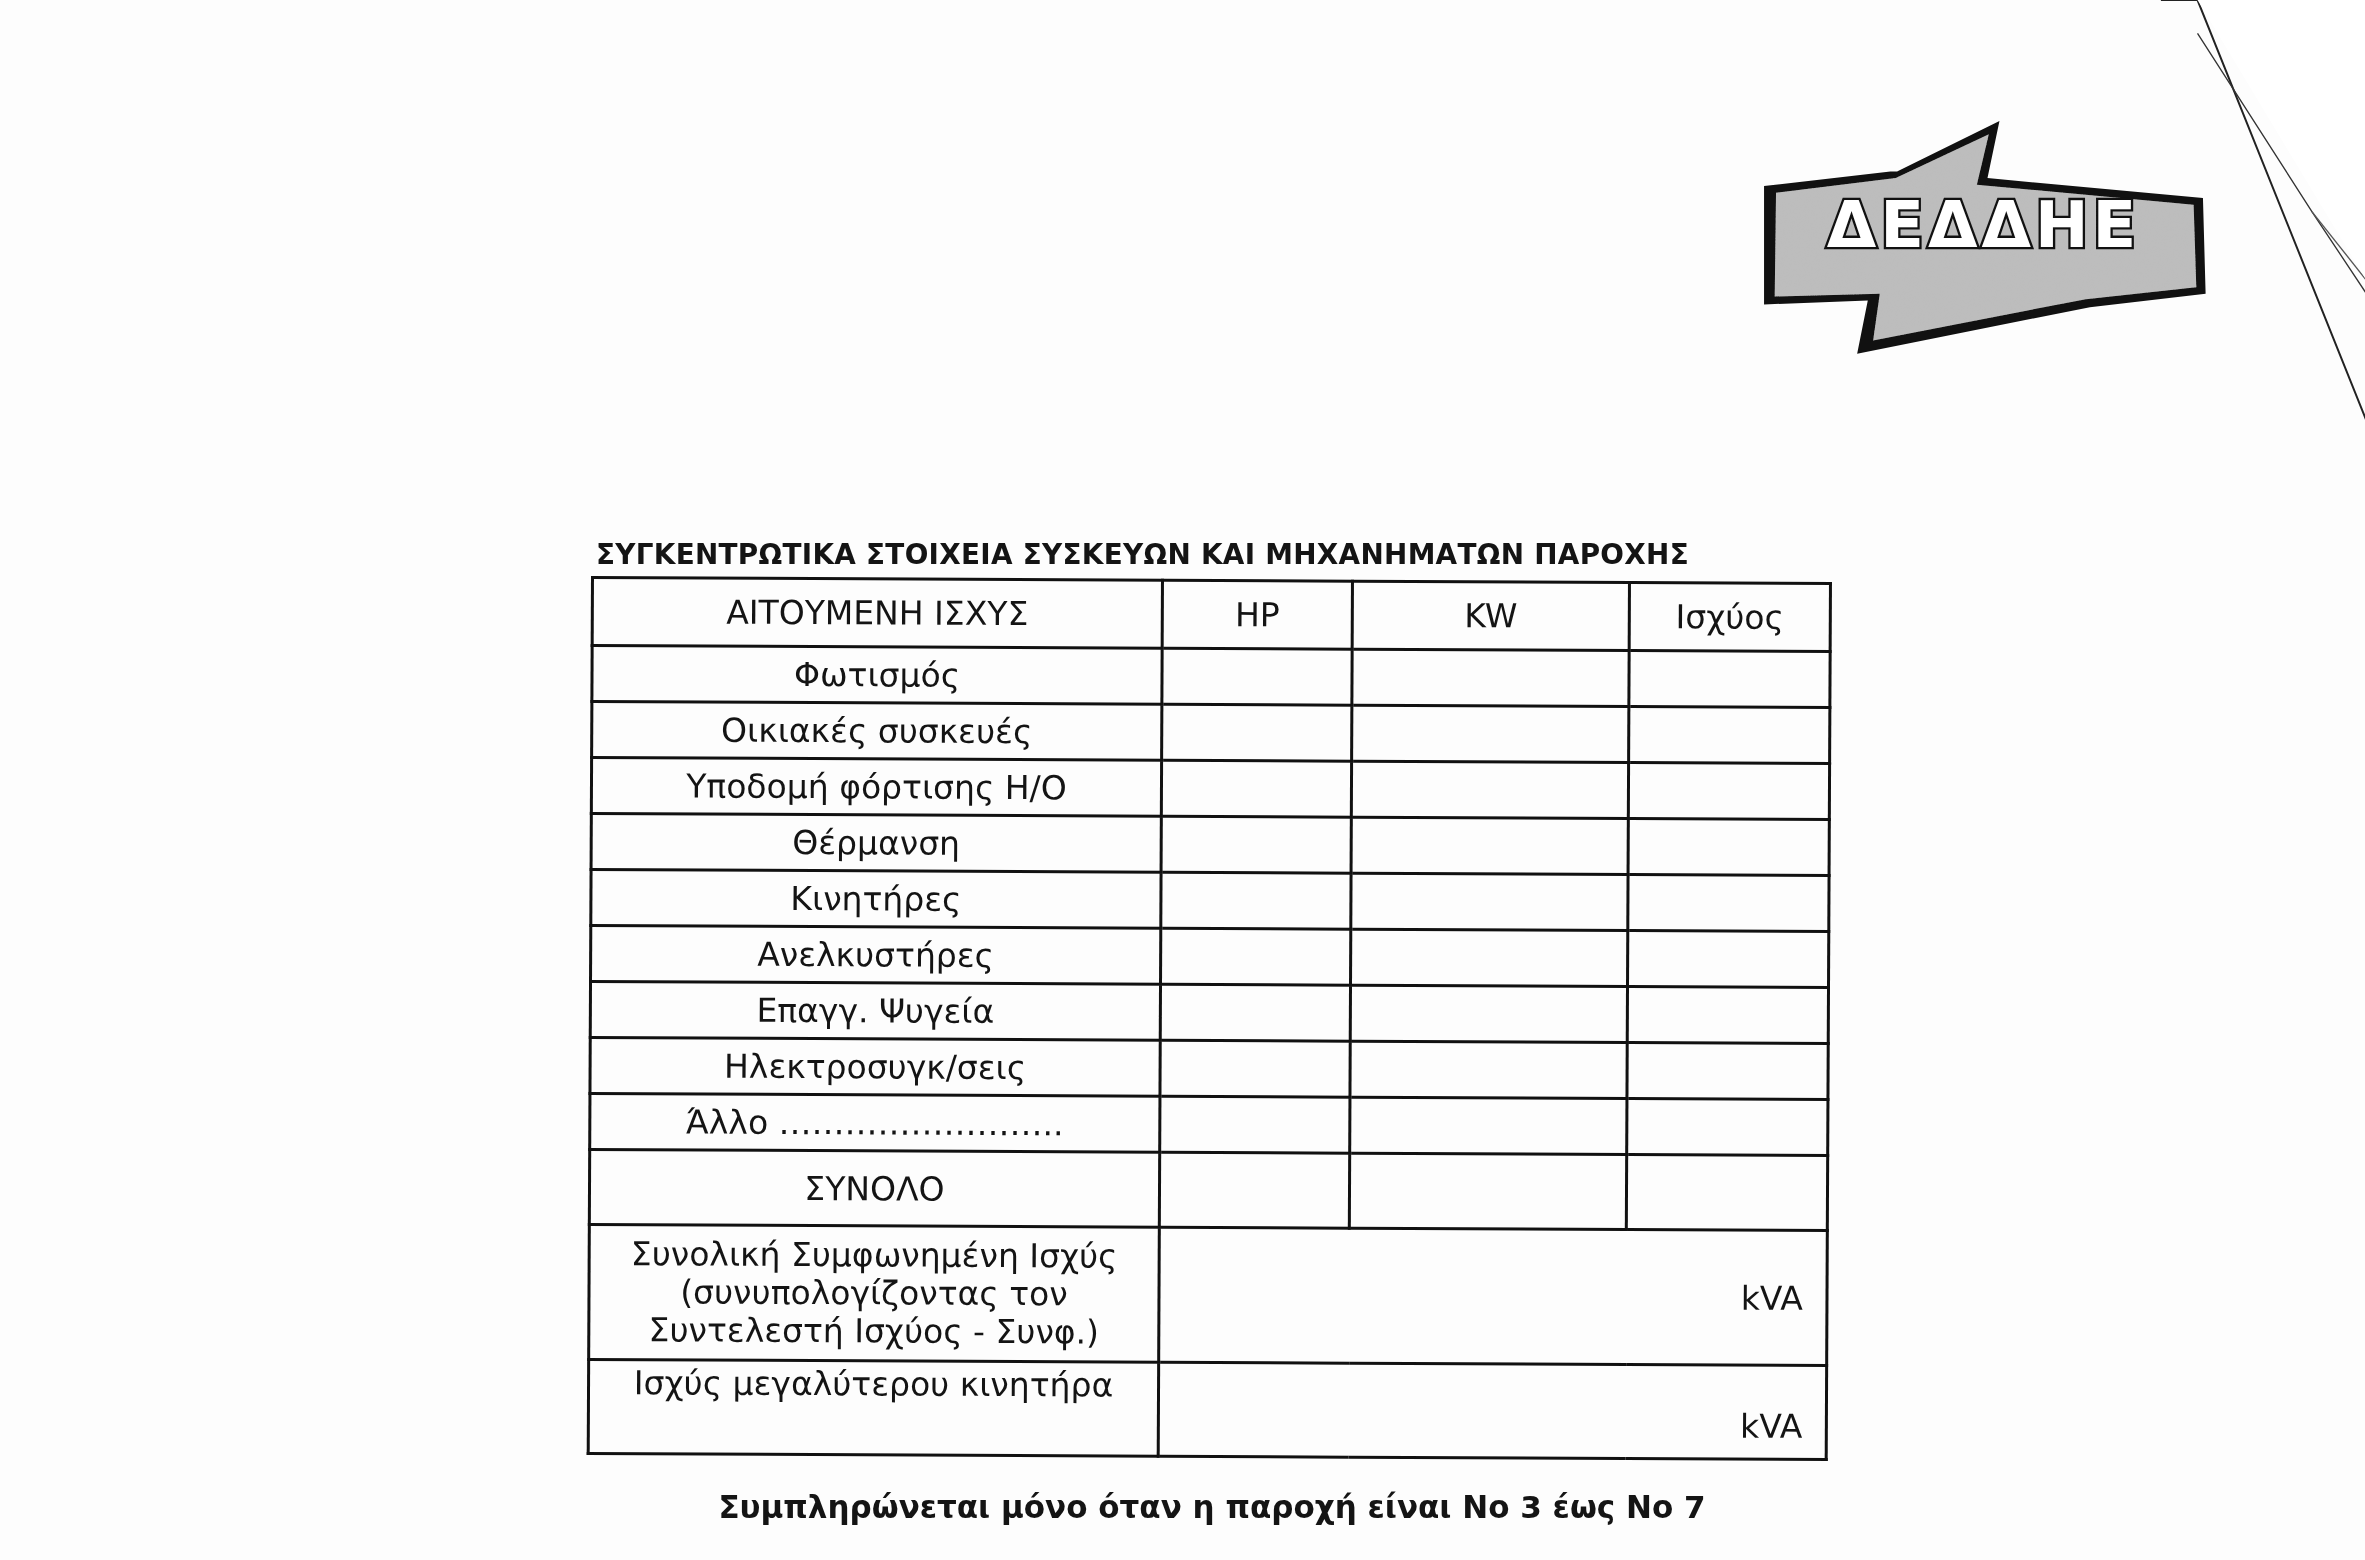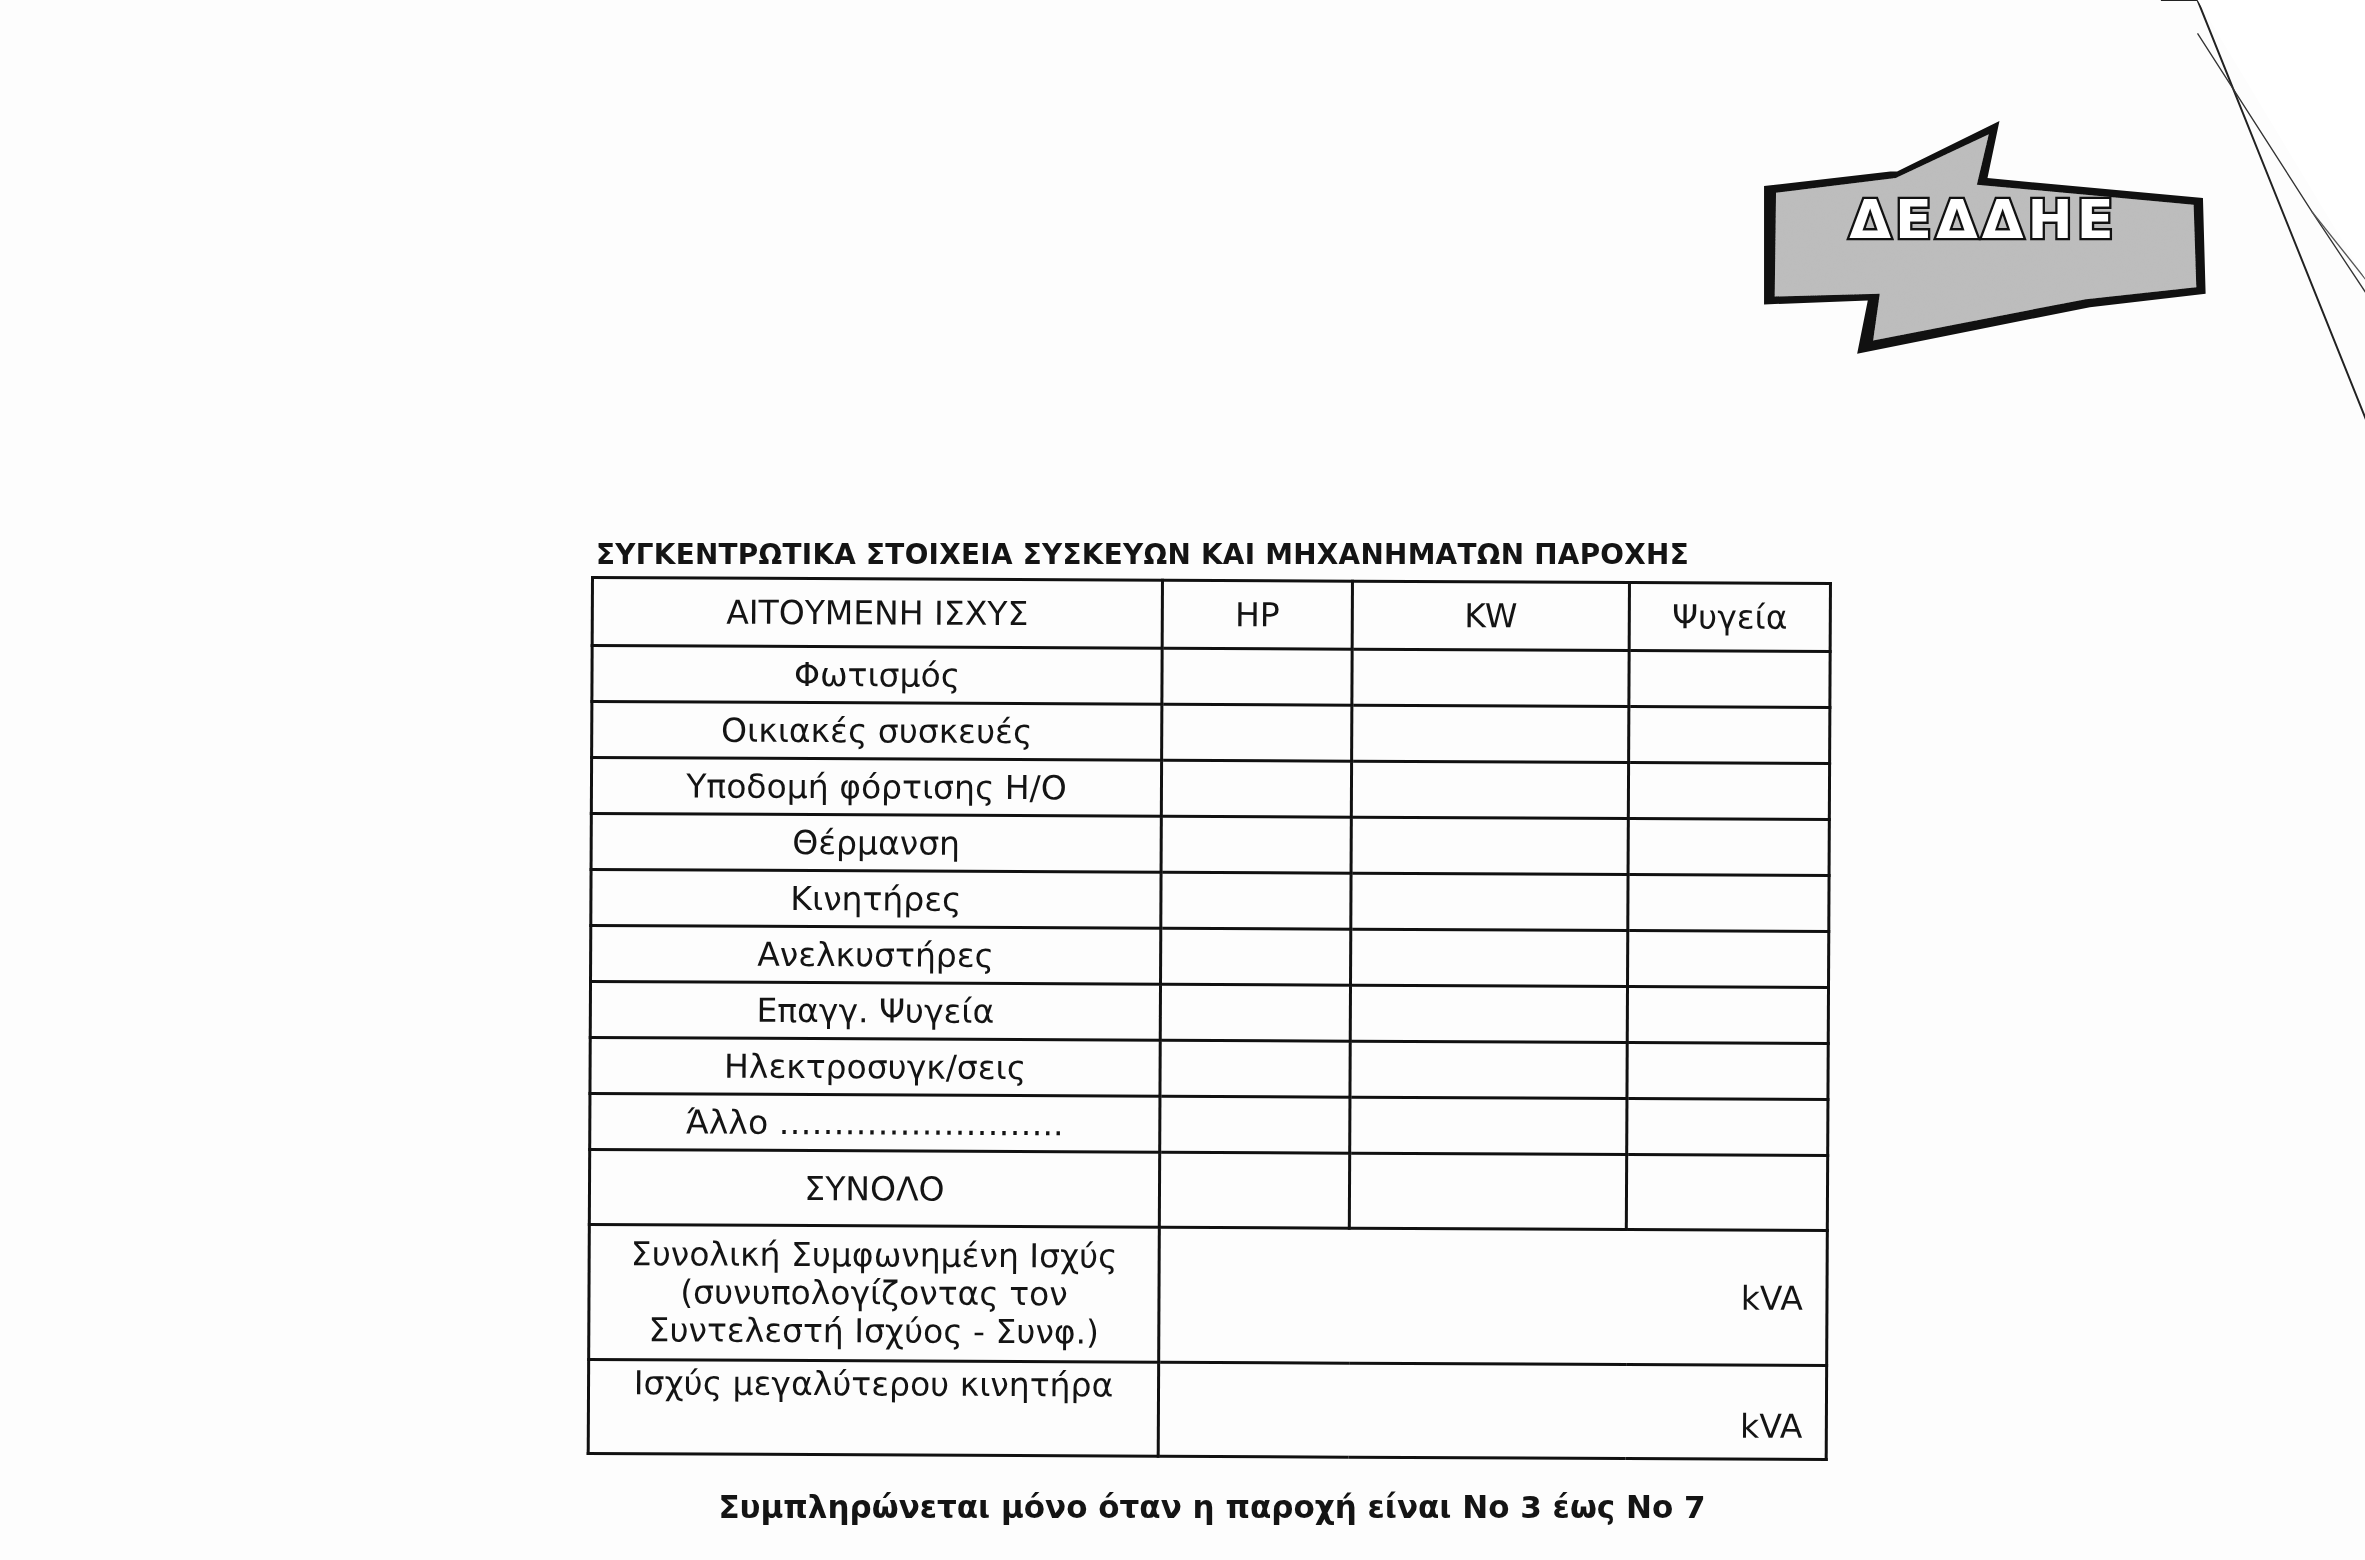"ΔΕΔΔΗΕ" .logo-text { font-size: 54px -> 64px }
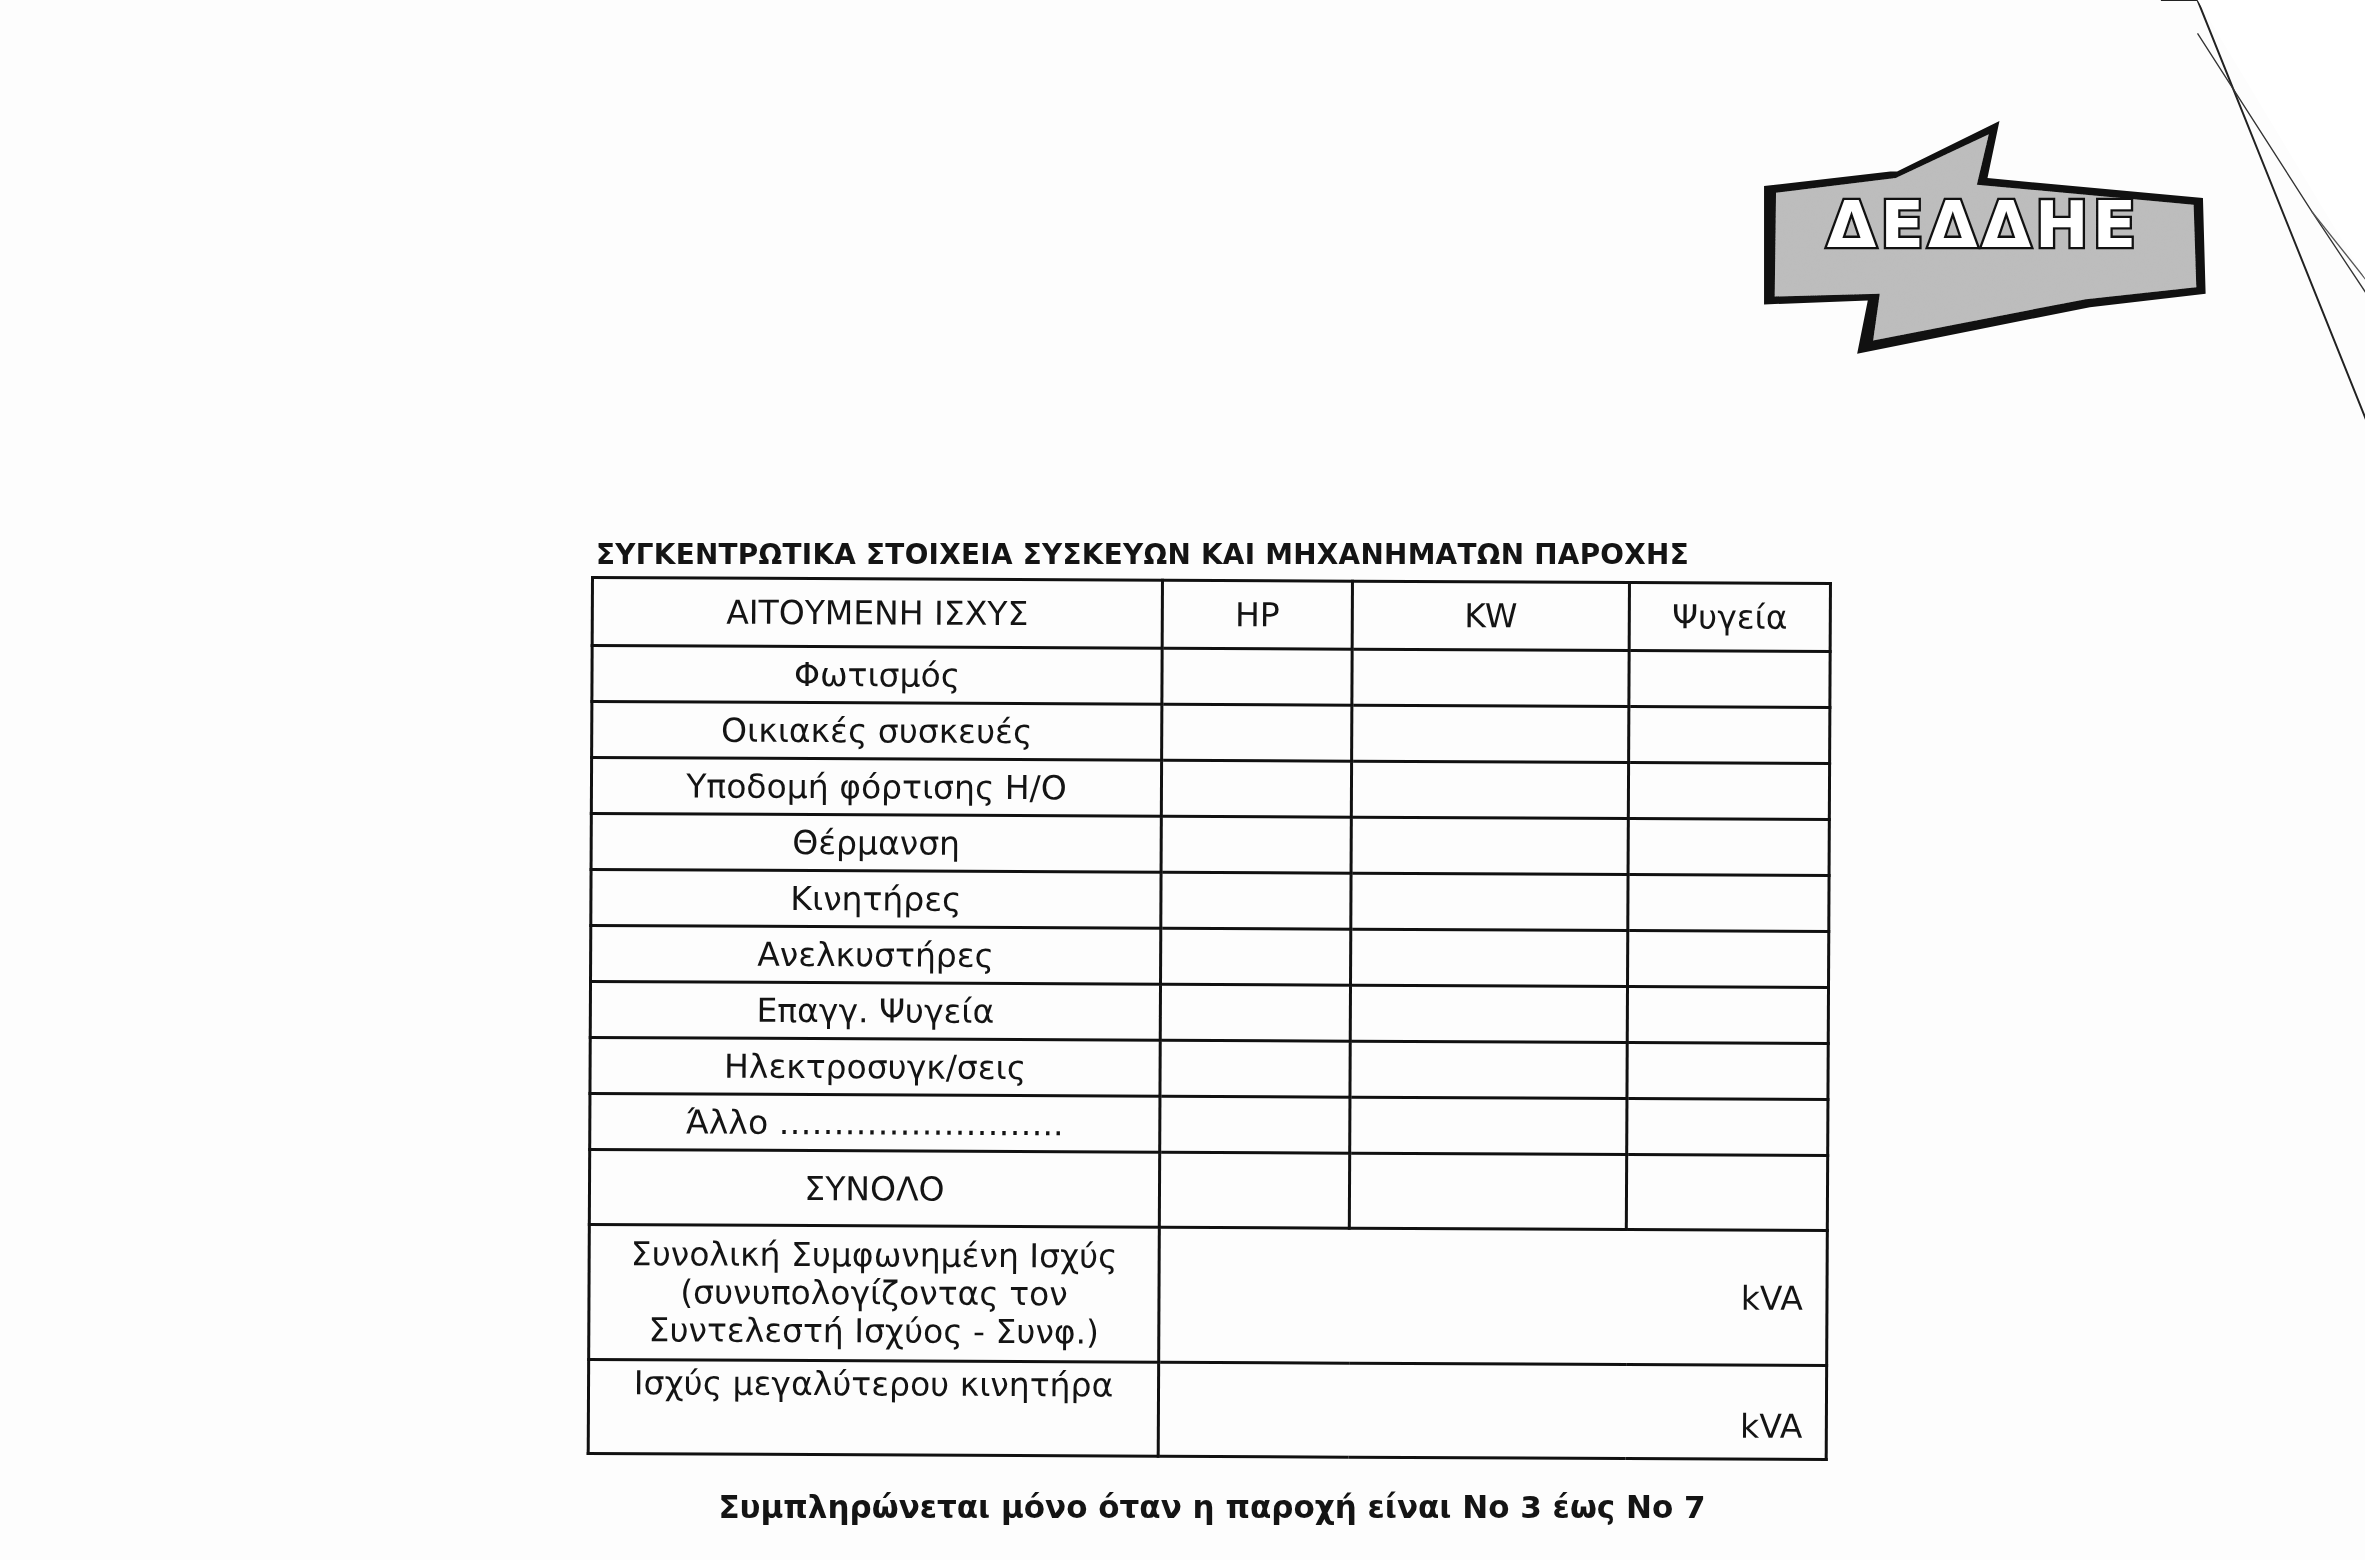"Ψυγεία" th { text: Ψυγεία -> Ισχύος }
